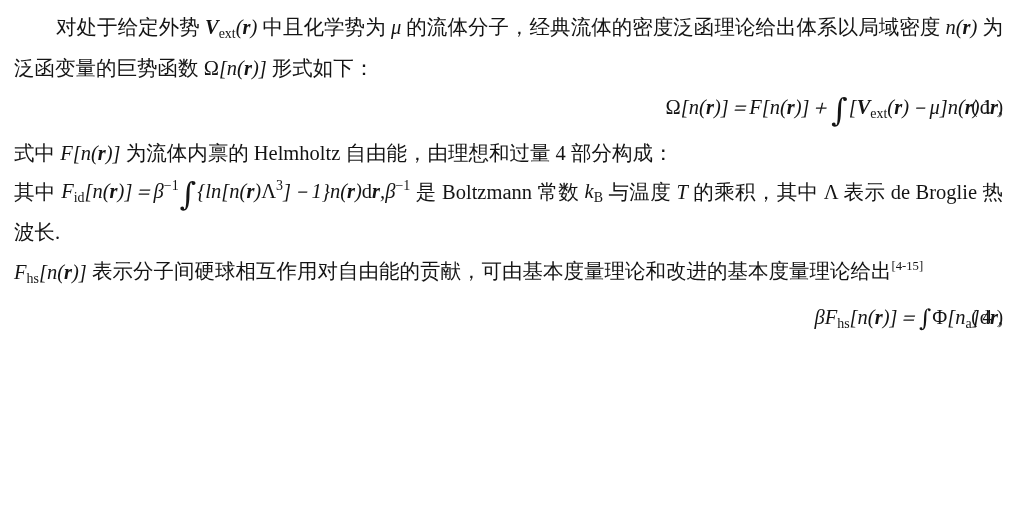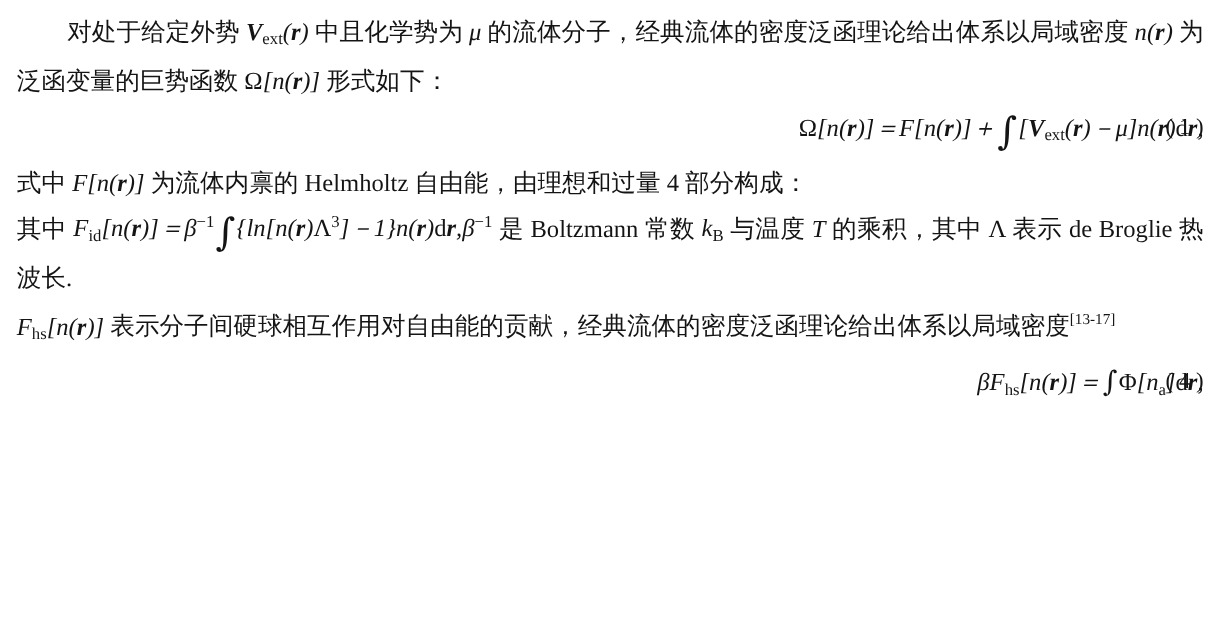"表示分子间硬球相互作用对自由能的贡献，经典流体的密度泛函理论给出体系以局域密度" span { text: 经典流体的密度泛函理论给出体系以局域密度 -> 可由基本度量理论和改进的基本度量理论给出 }
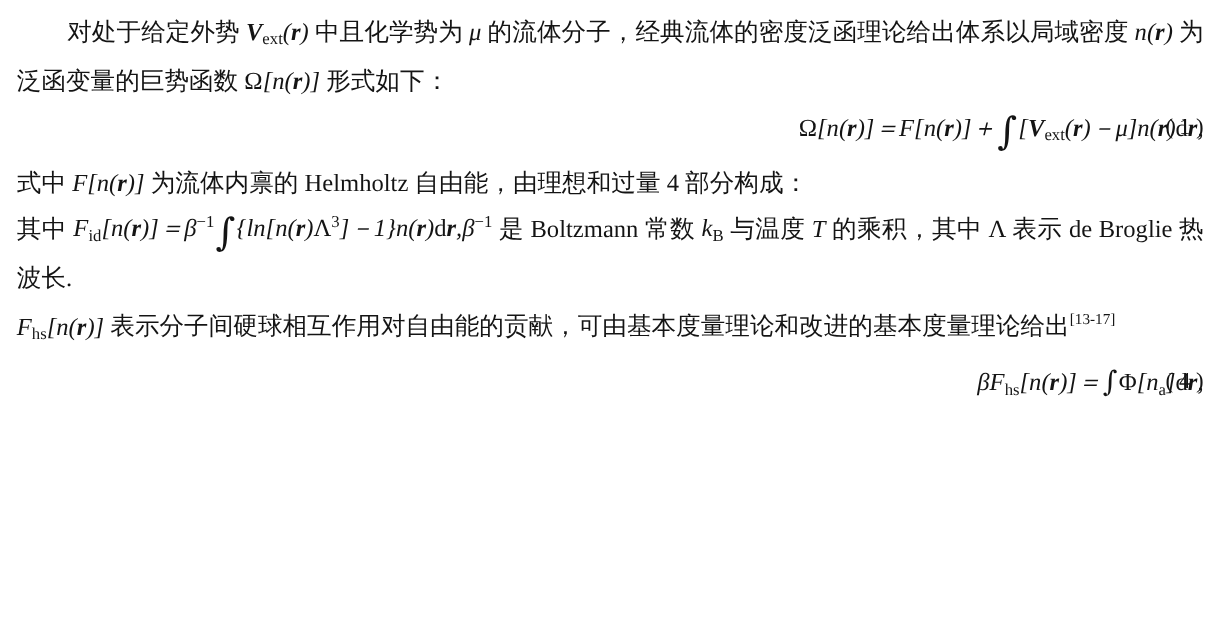"[13-17]" span.sup-ref { text: 13-17 -> 4-15 }
